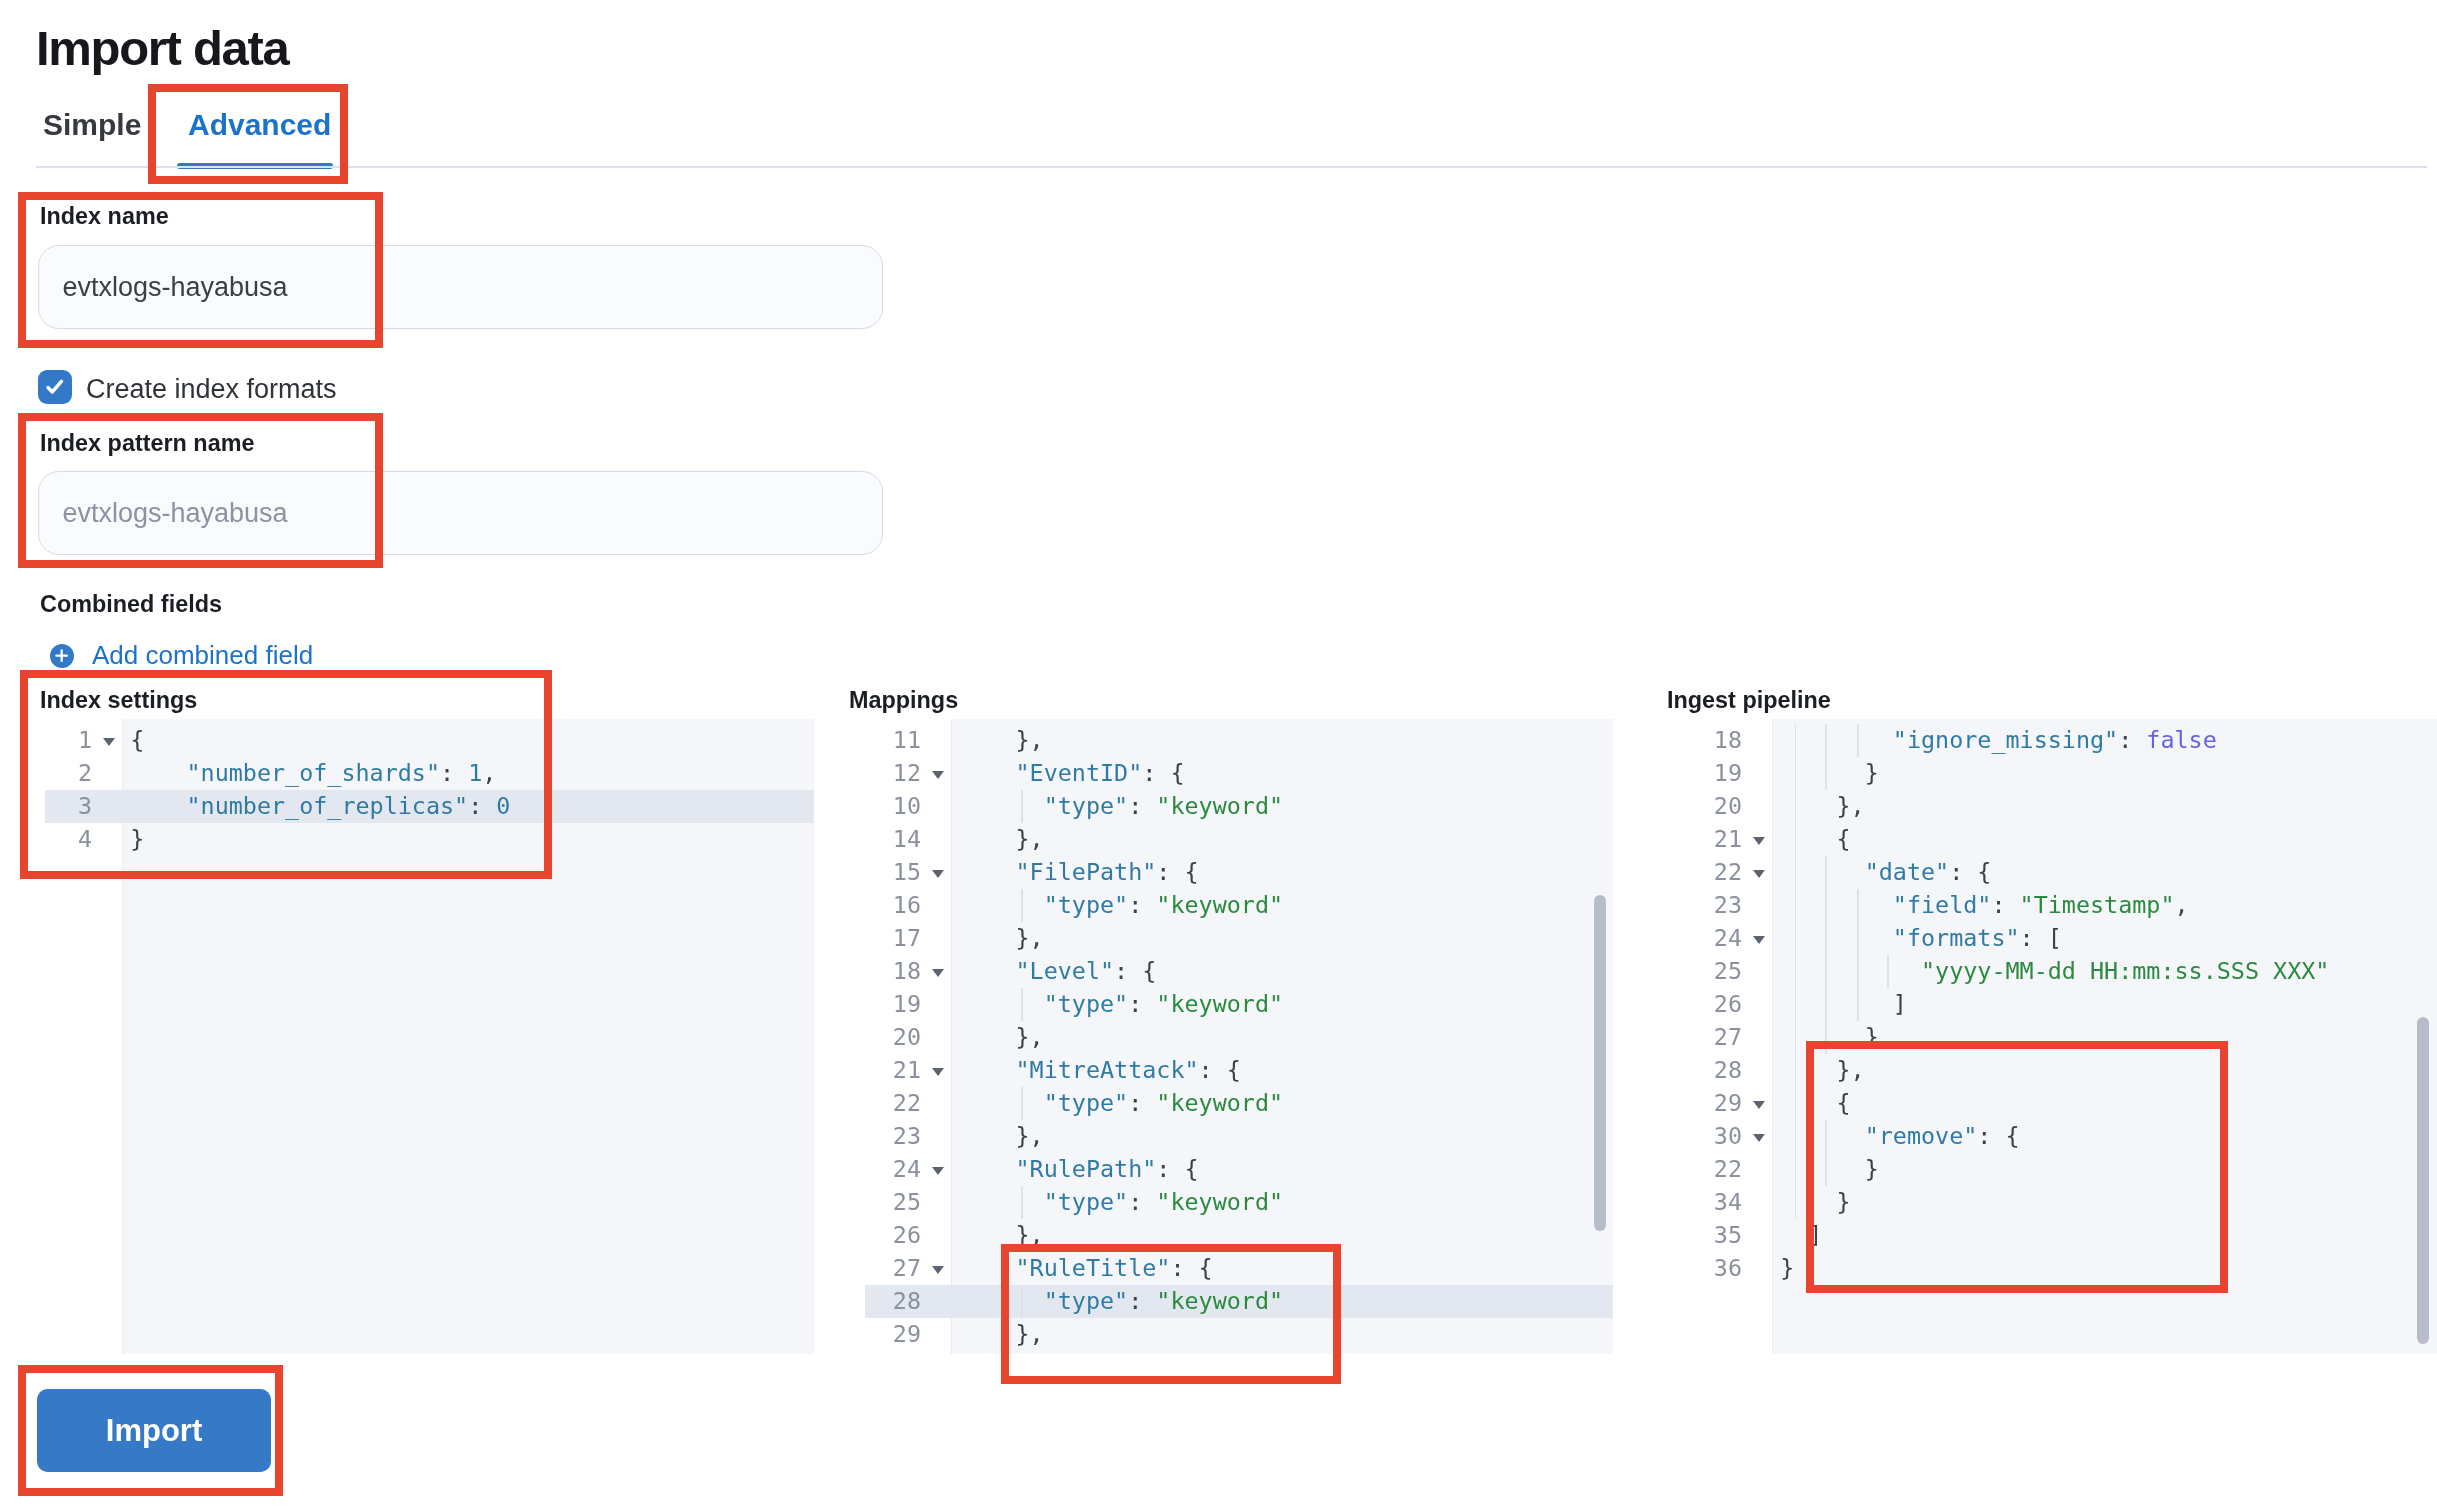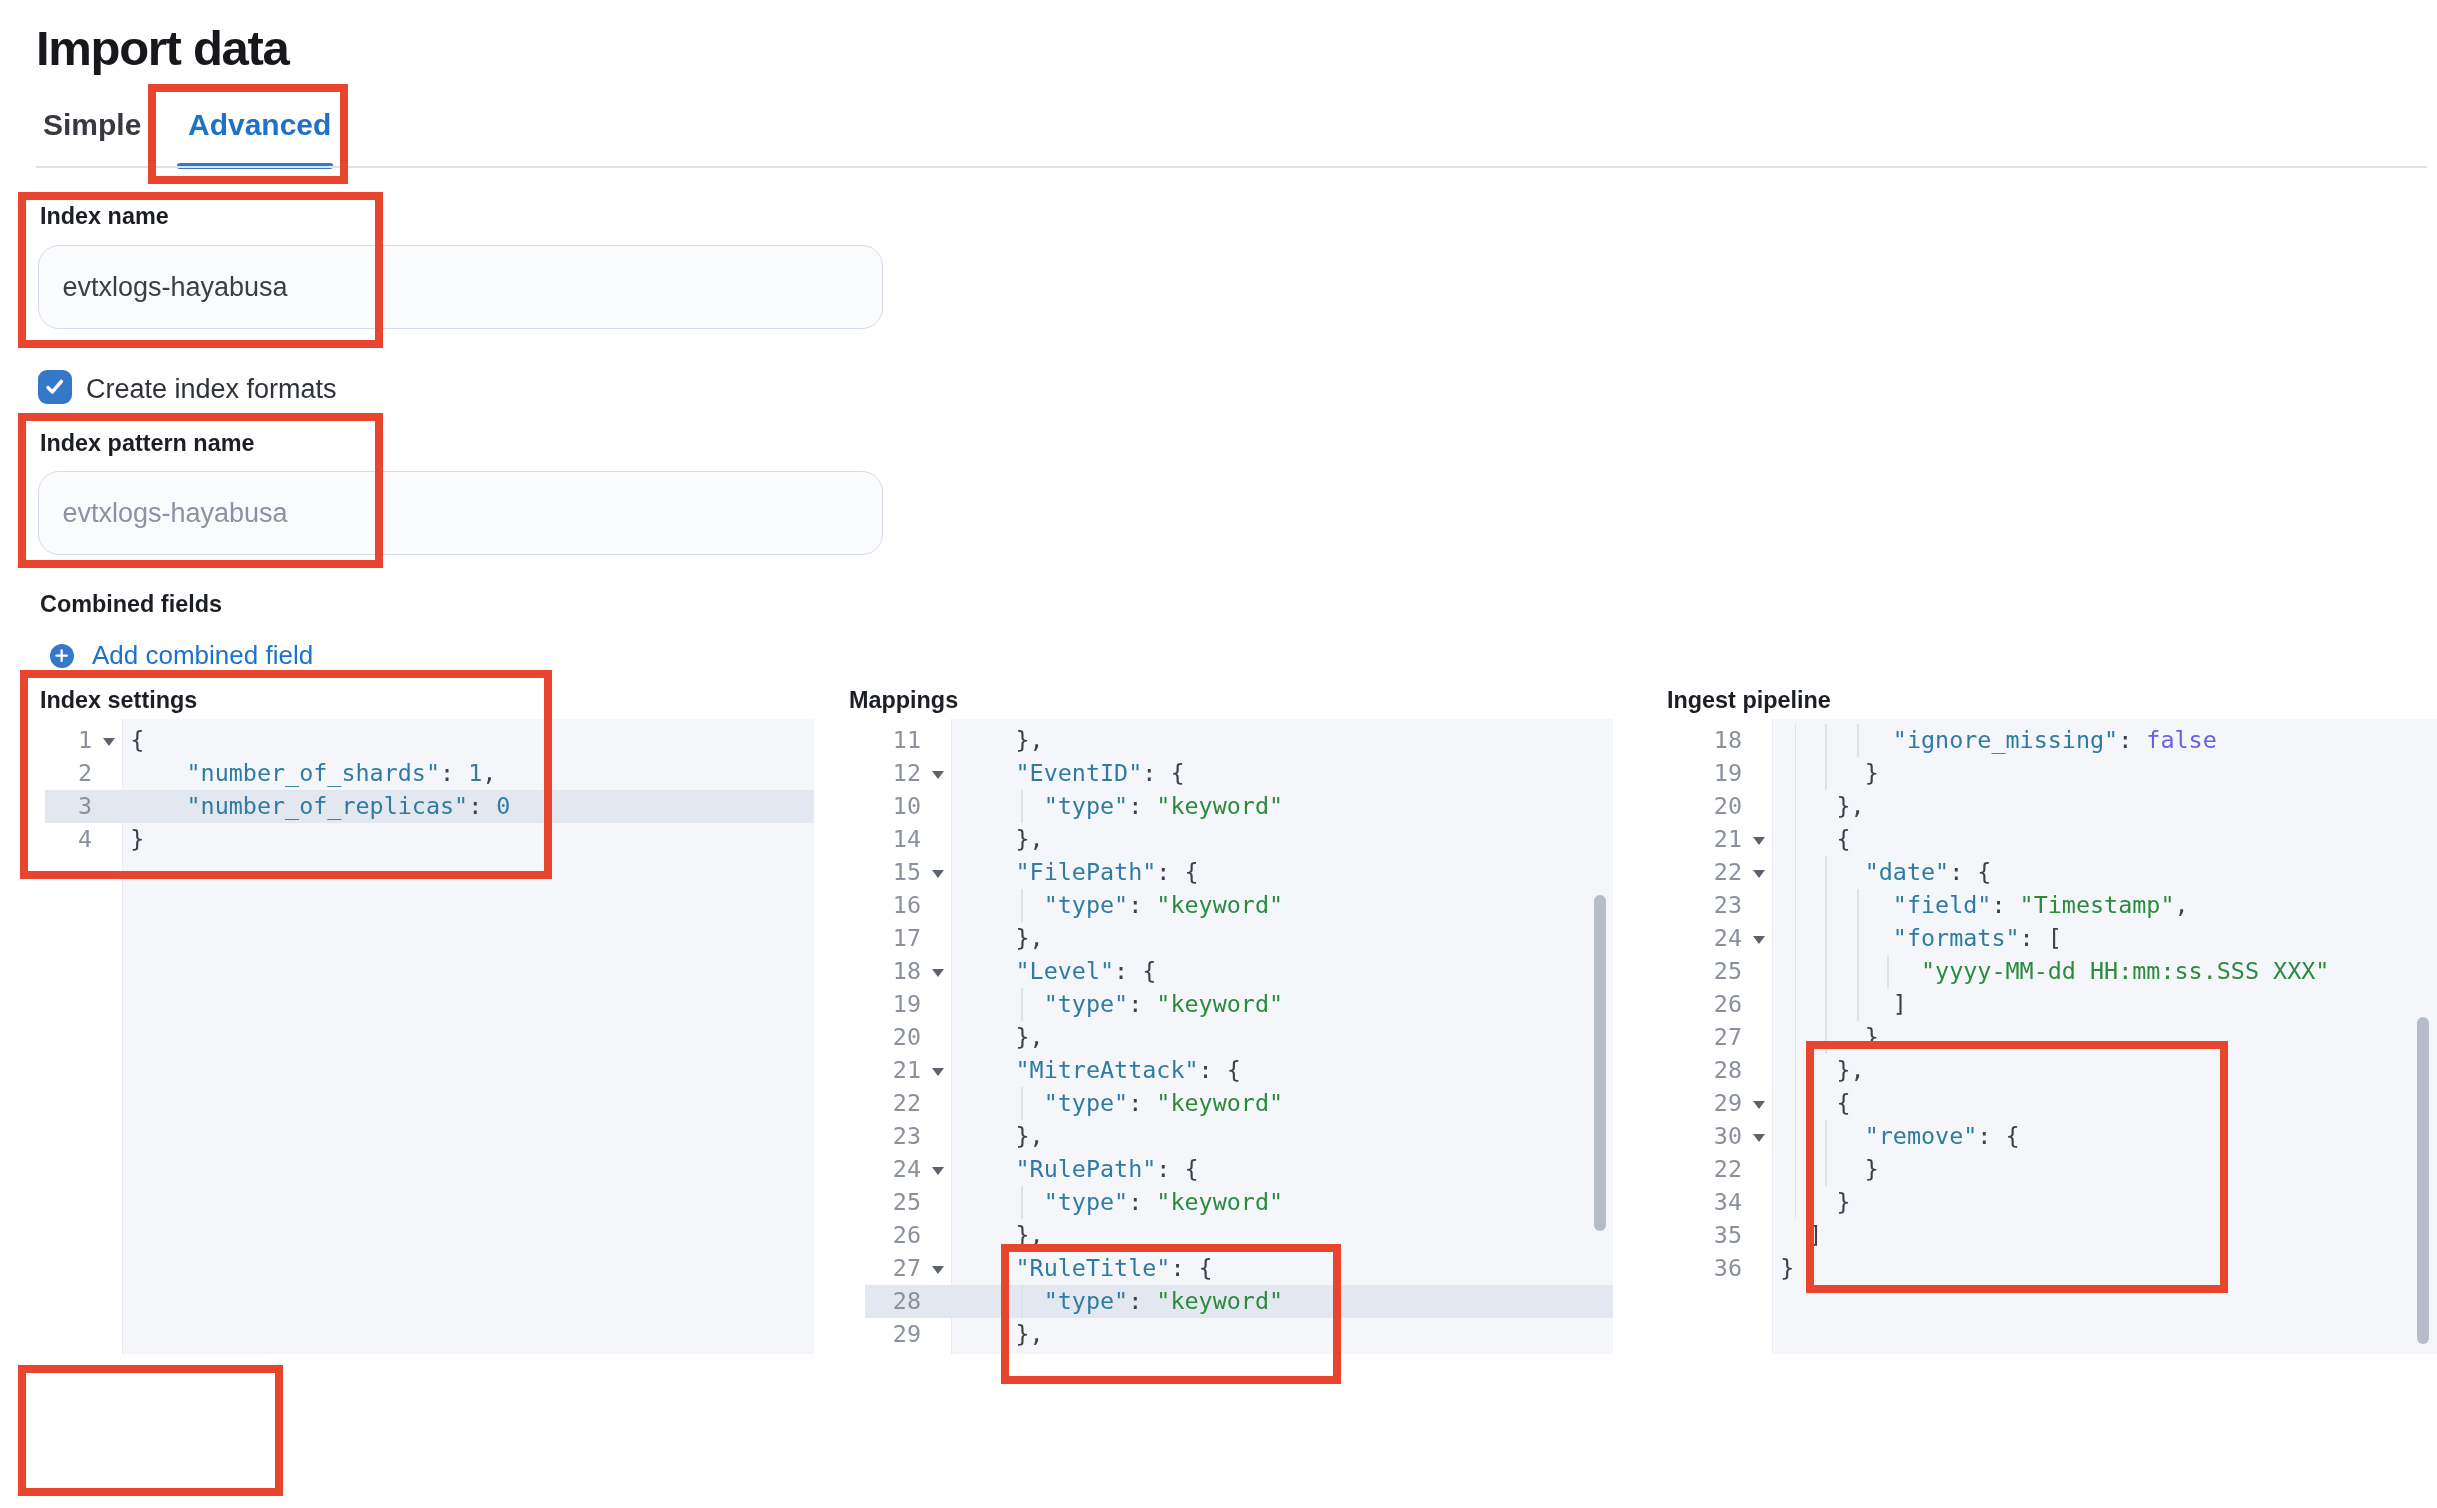"Import" button { html: none -> <button>Import</button> }
